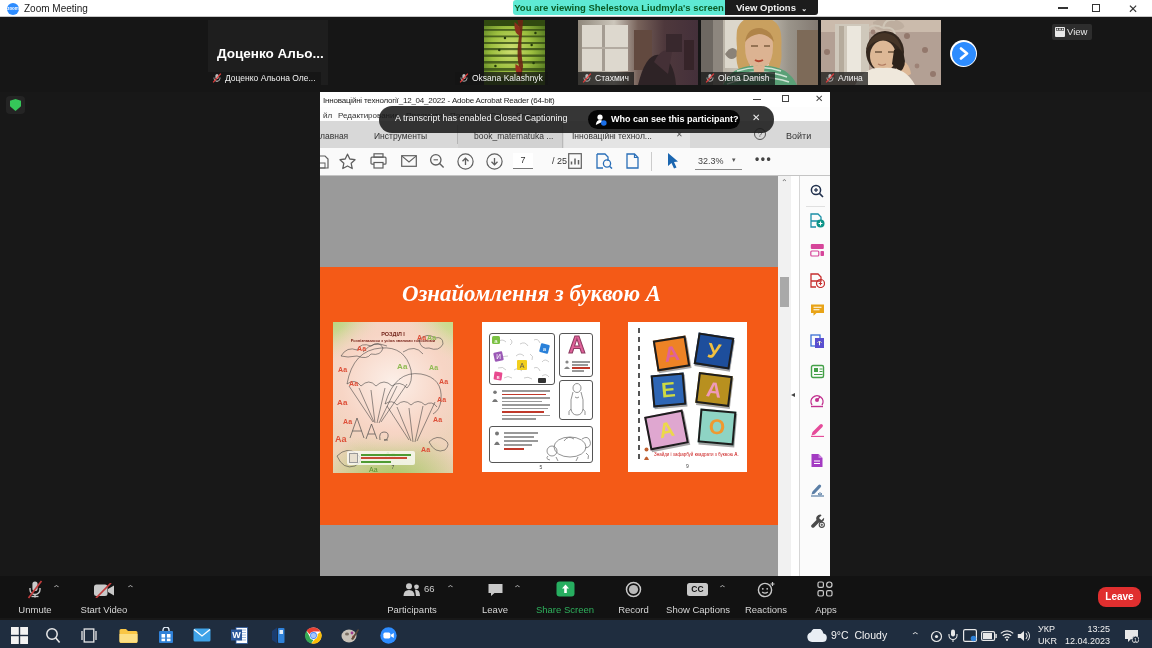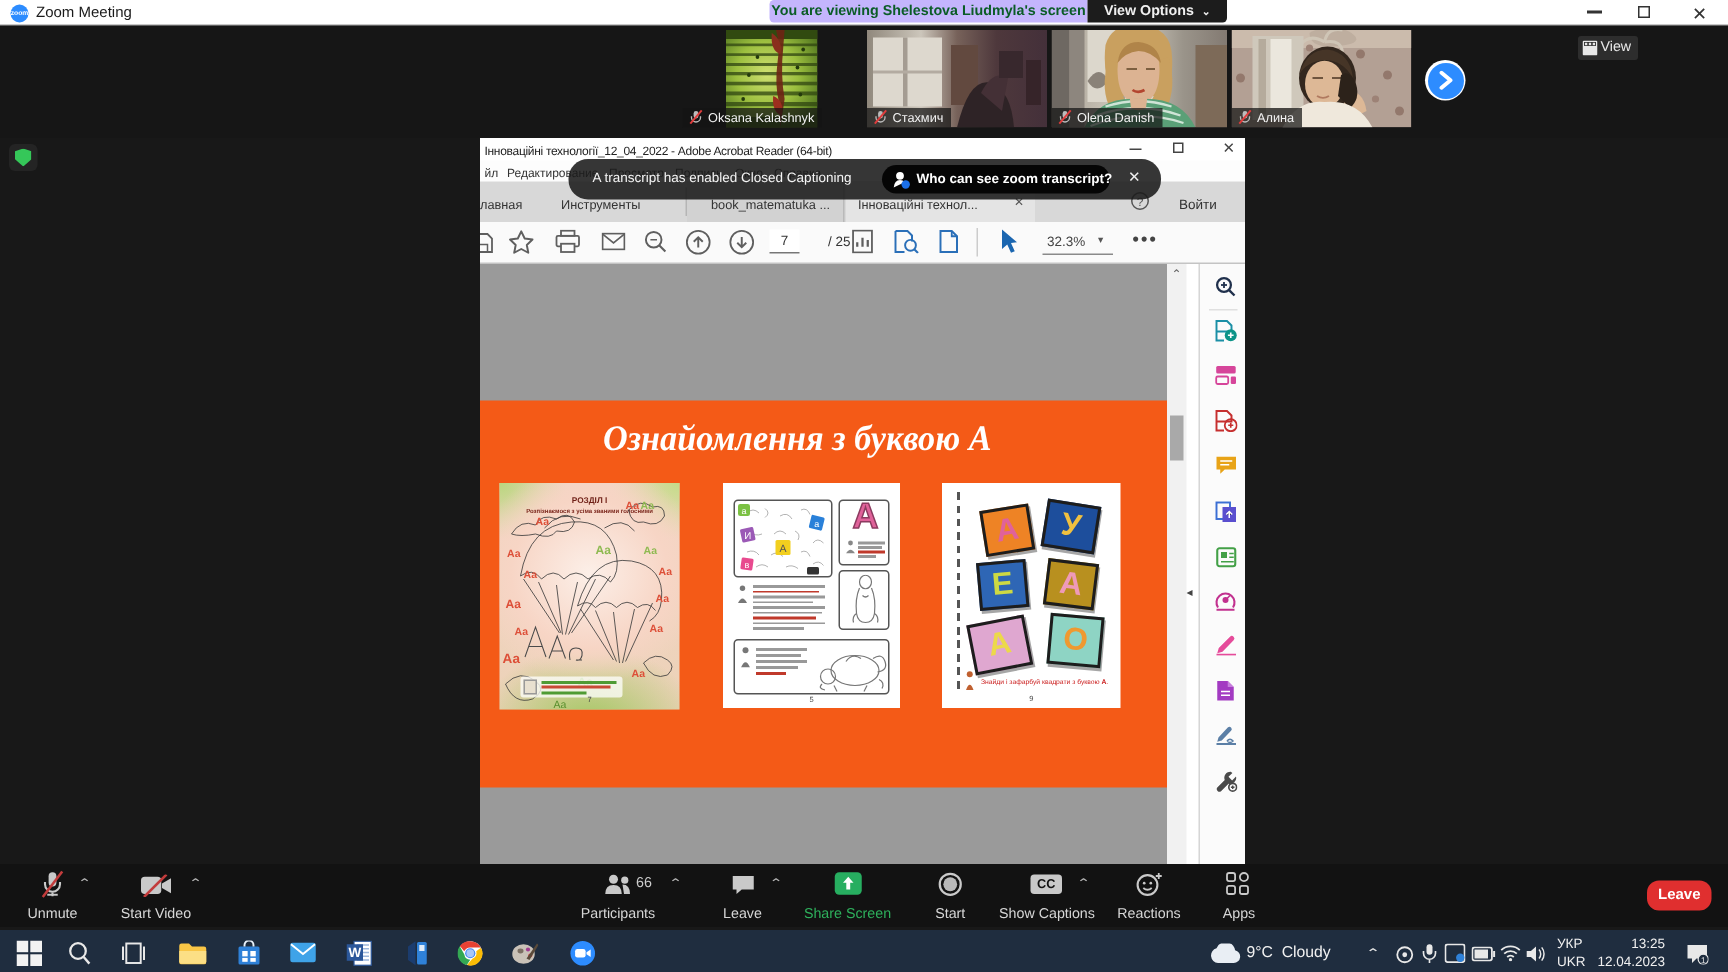"You are viewing Shelestova Liudmyla's" div.abs { background: #c4b5fd -> #5eead4 }
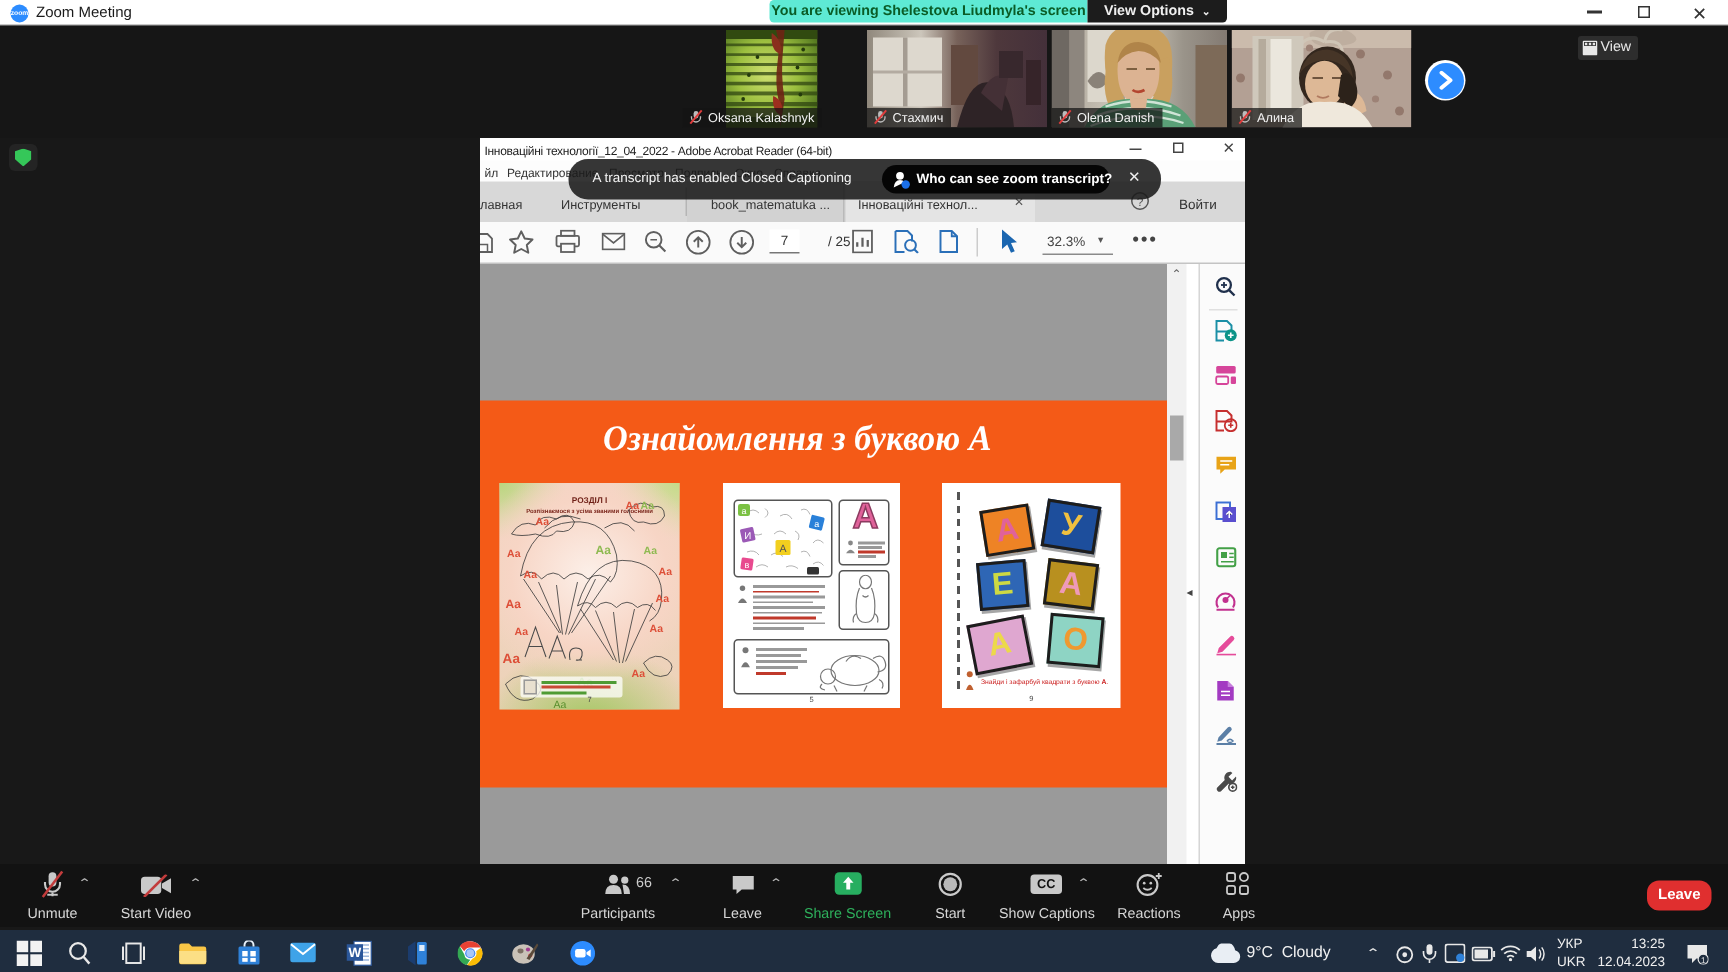"Доценко Альо..." div.abs { html: none -> <div> <div>Доценко Альо...</div> <div><svg> <rect></rect> <path></path> <line></line> <line></line> </svg>Доценко Альона Оле...</div> </div> }
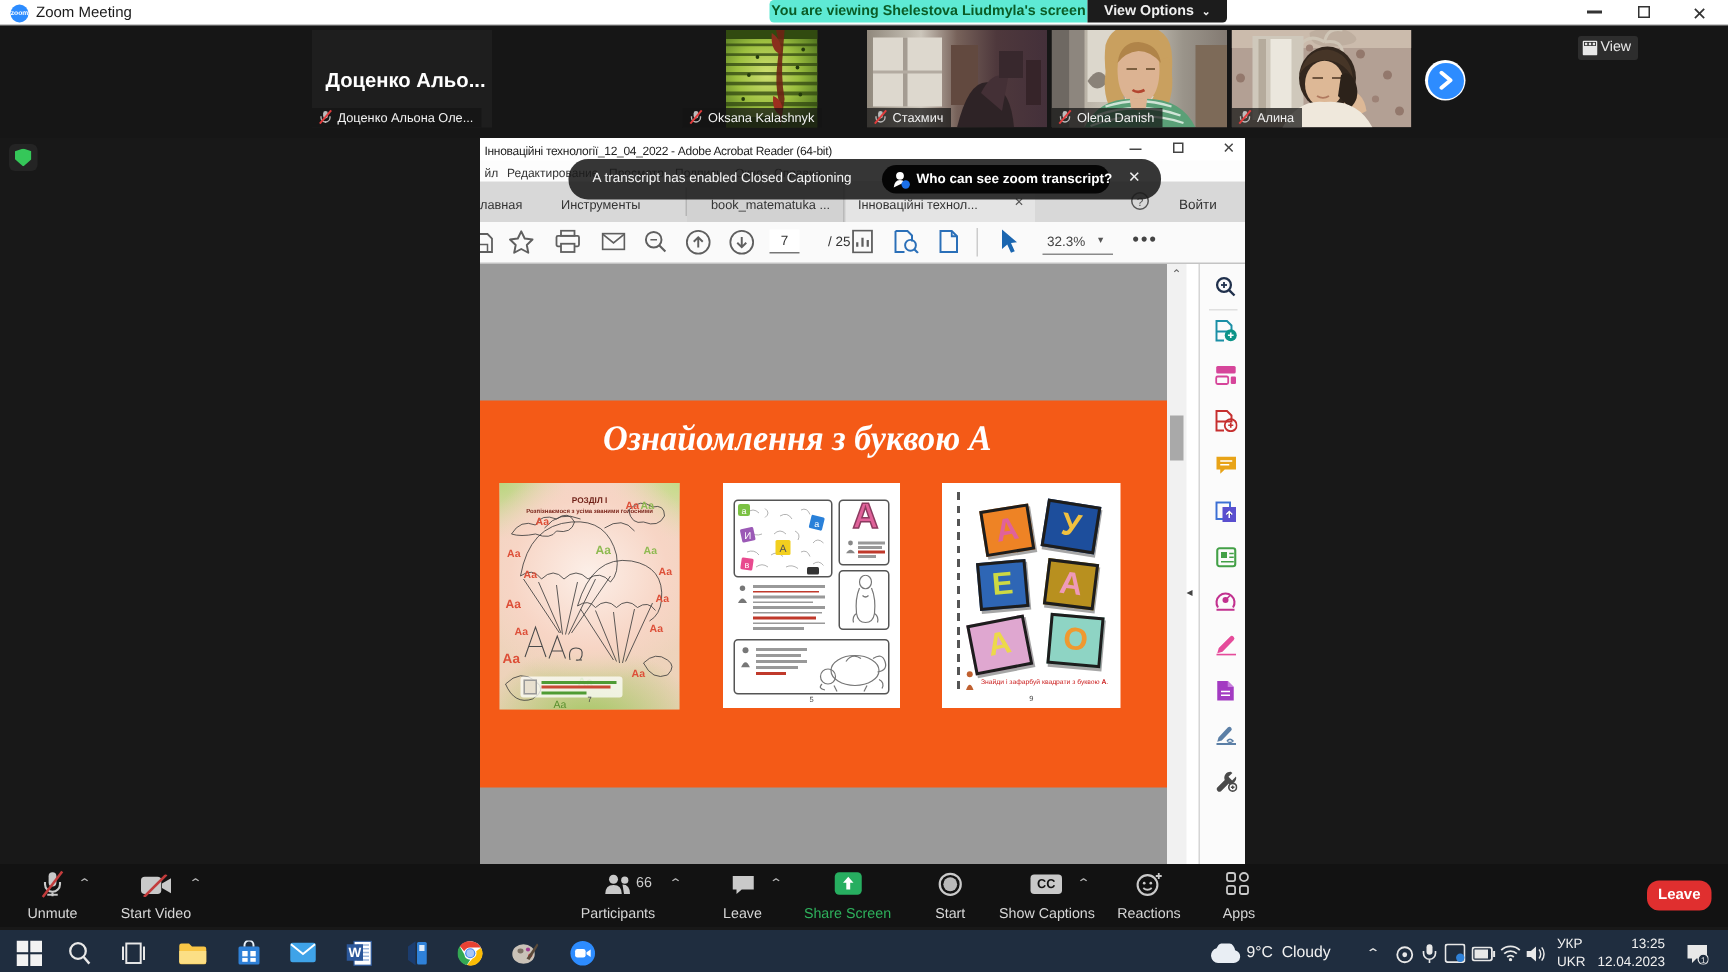"Who can see zoom transcript?" span.abs { text: zoom transcript -> this participant }
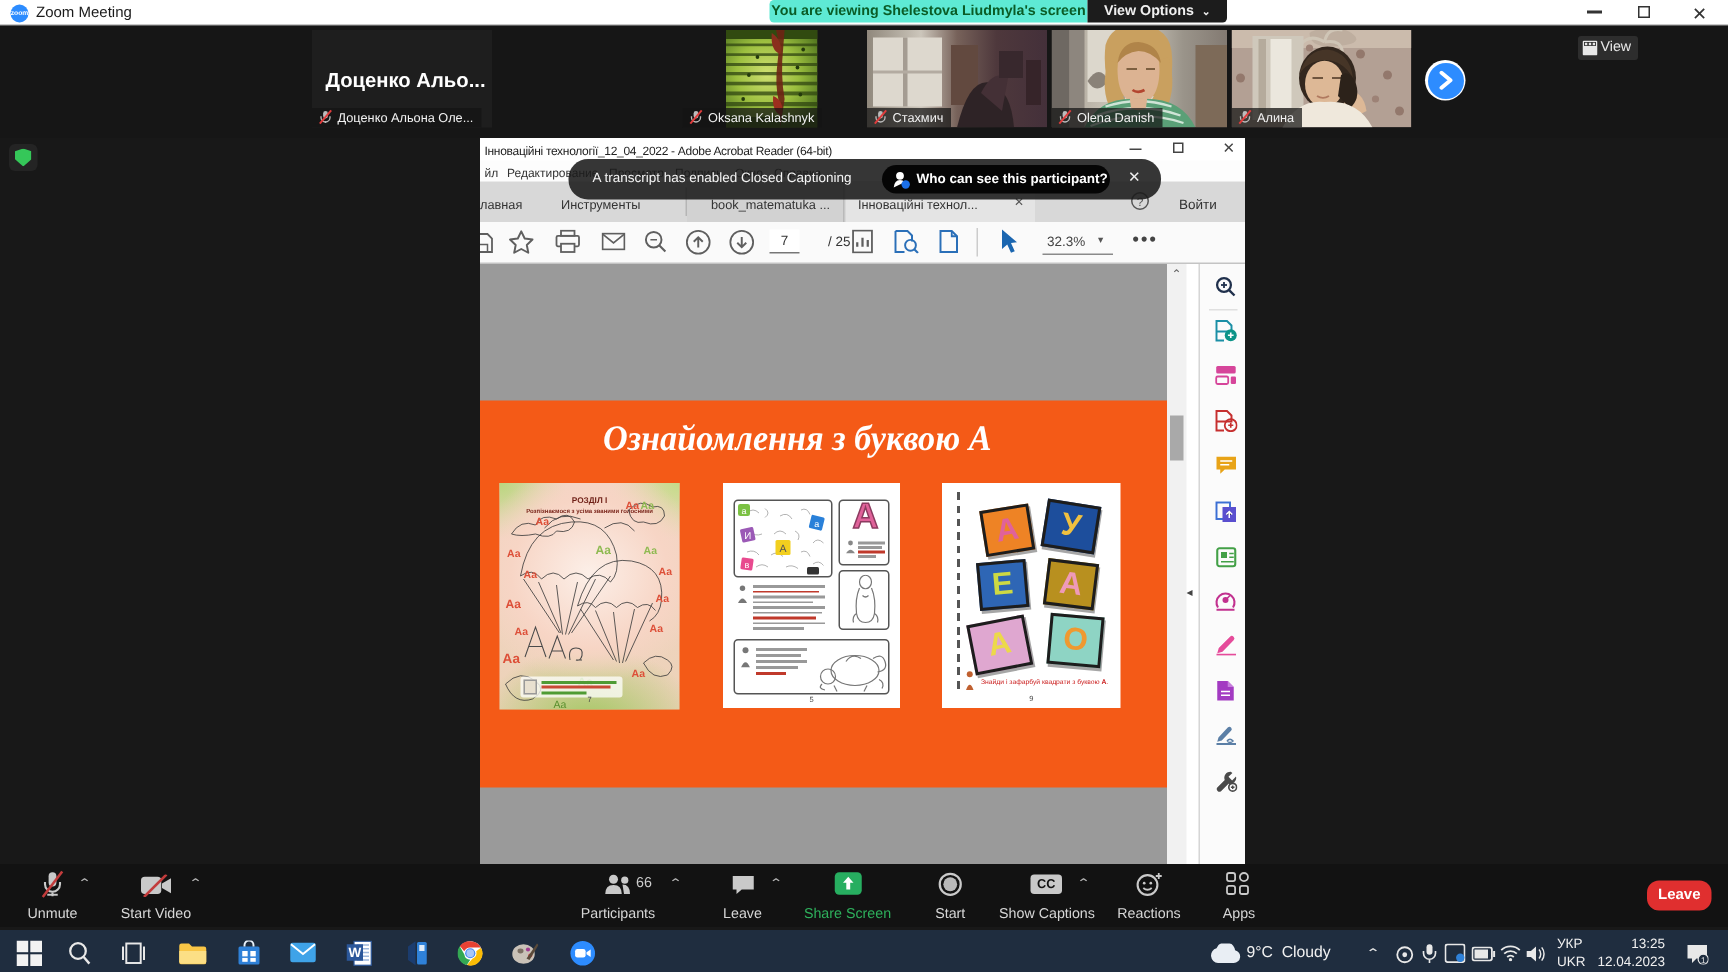"Start" div.zlbl { text: Start -> Record }
